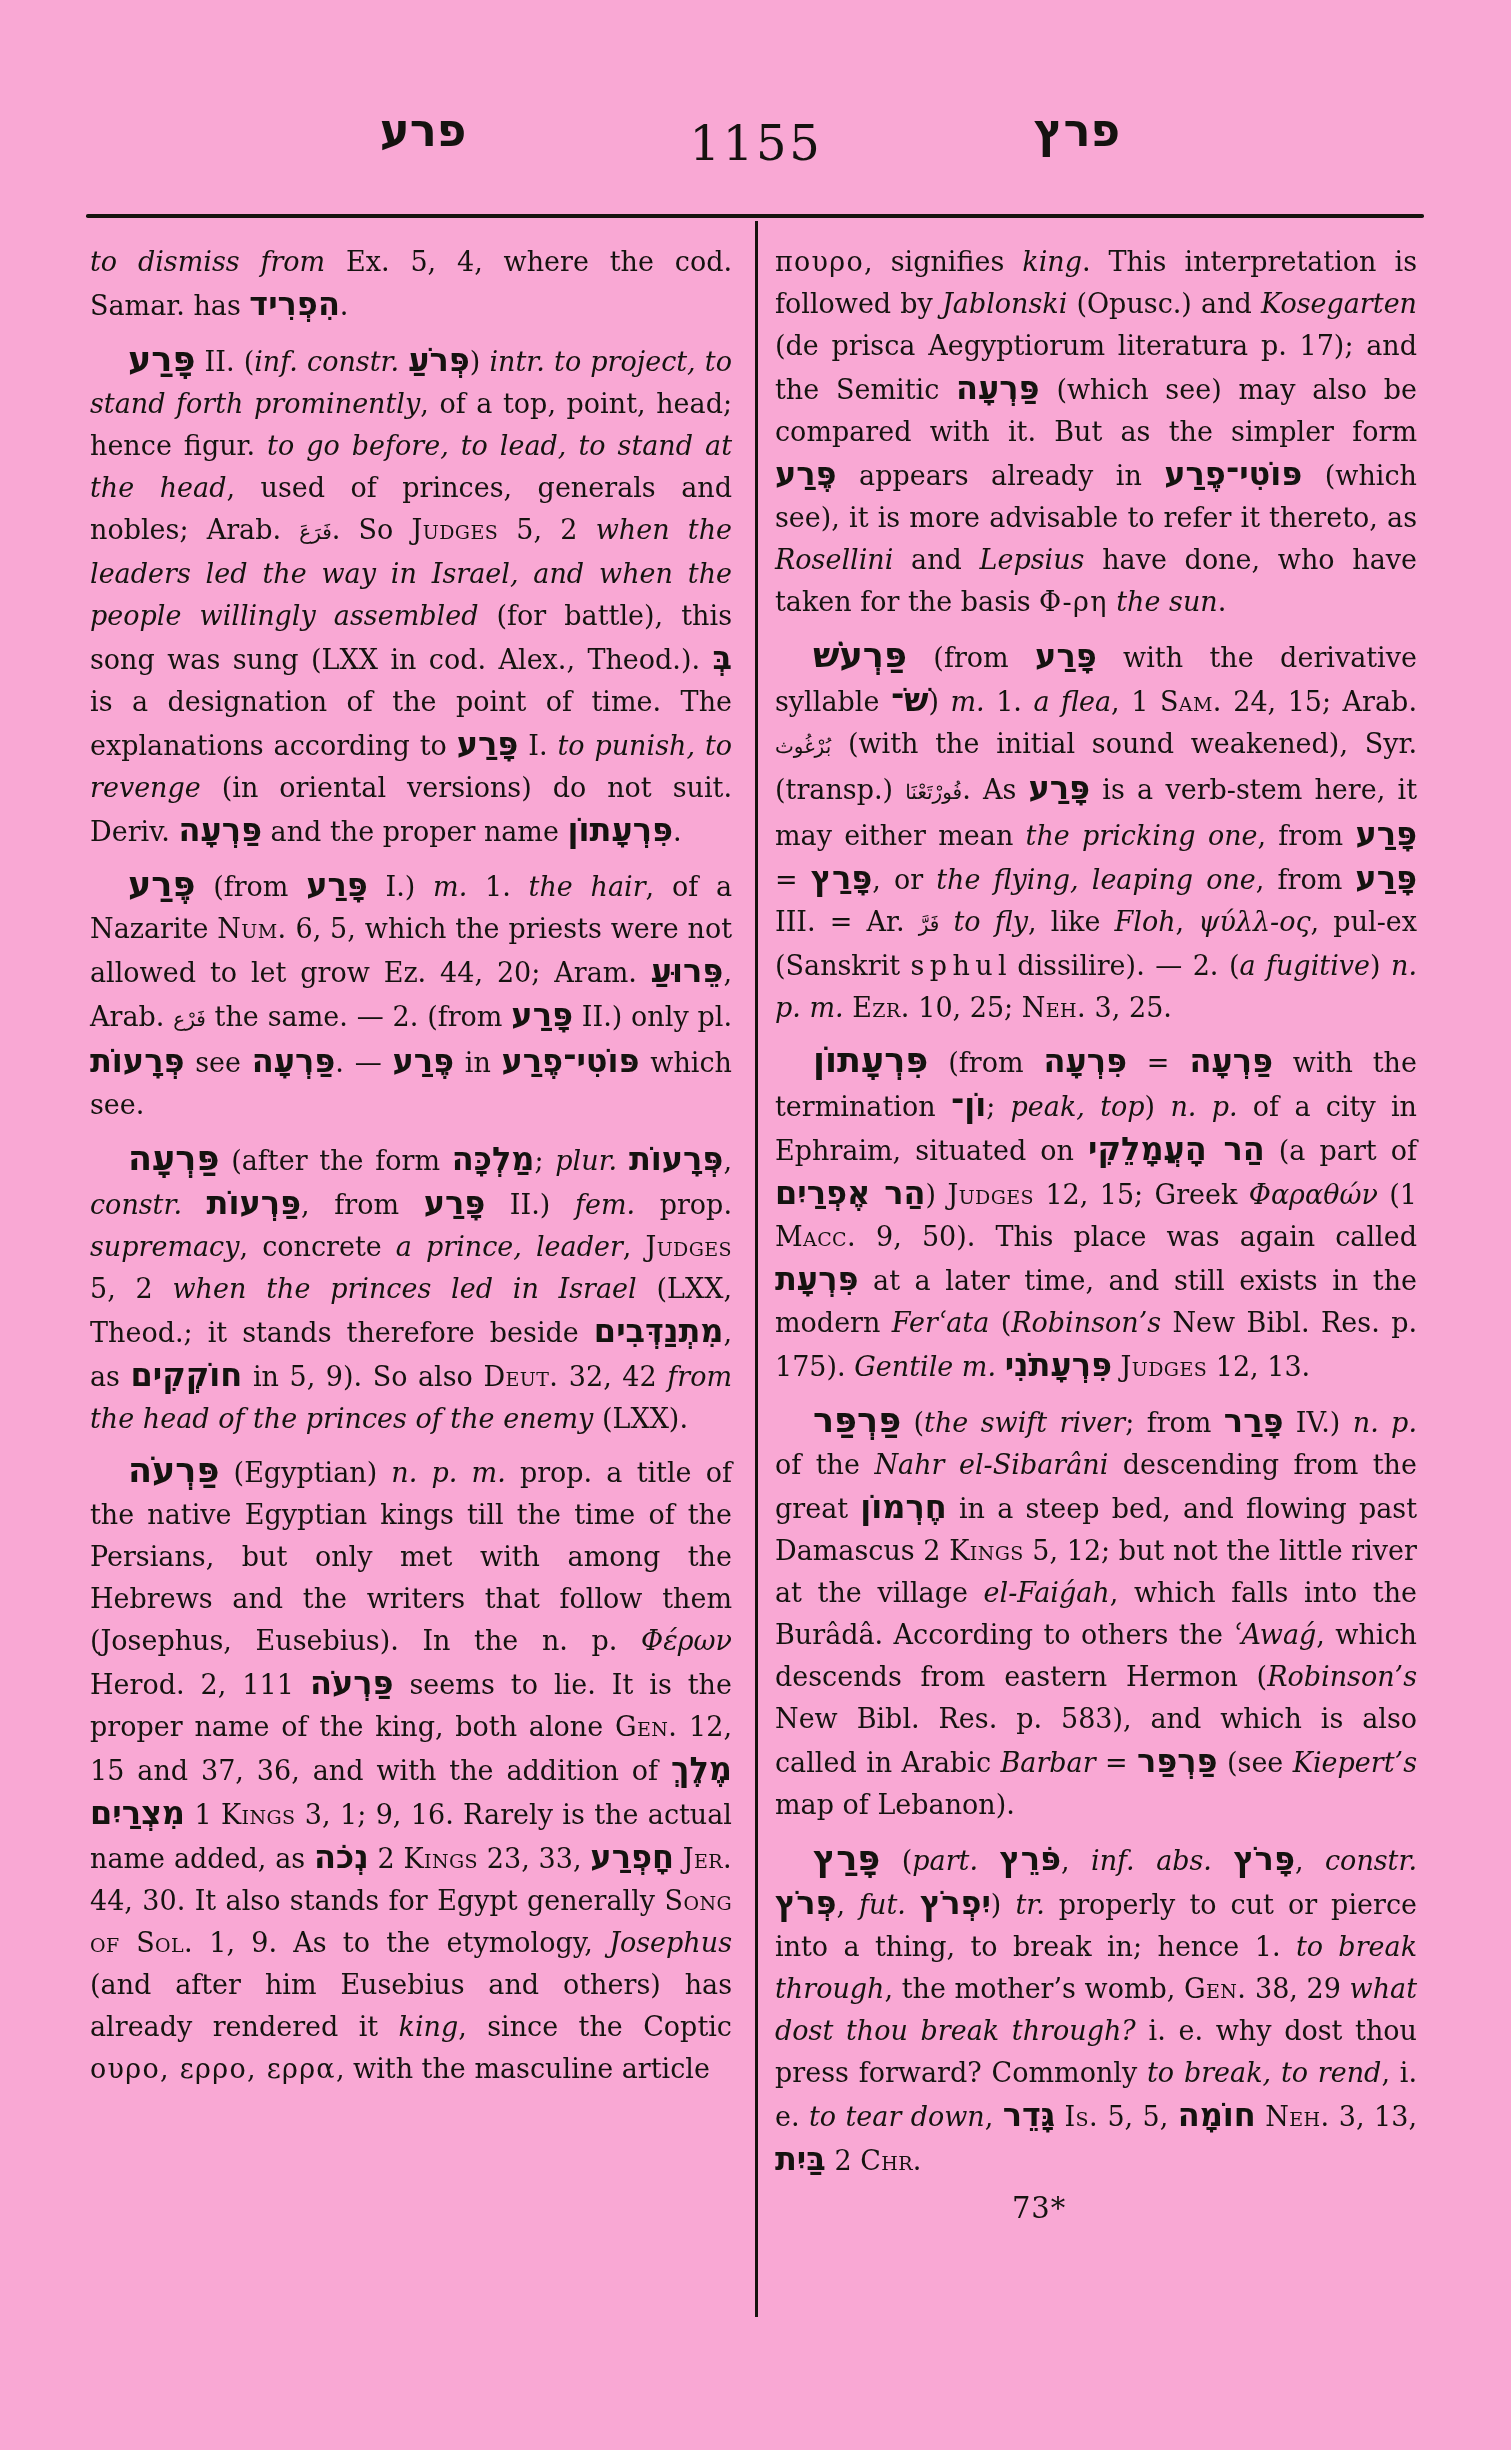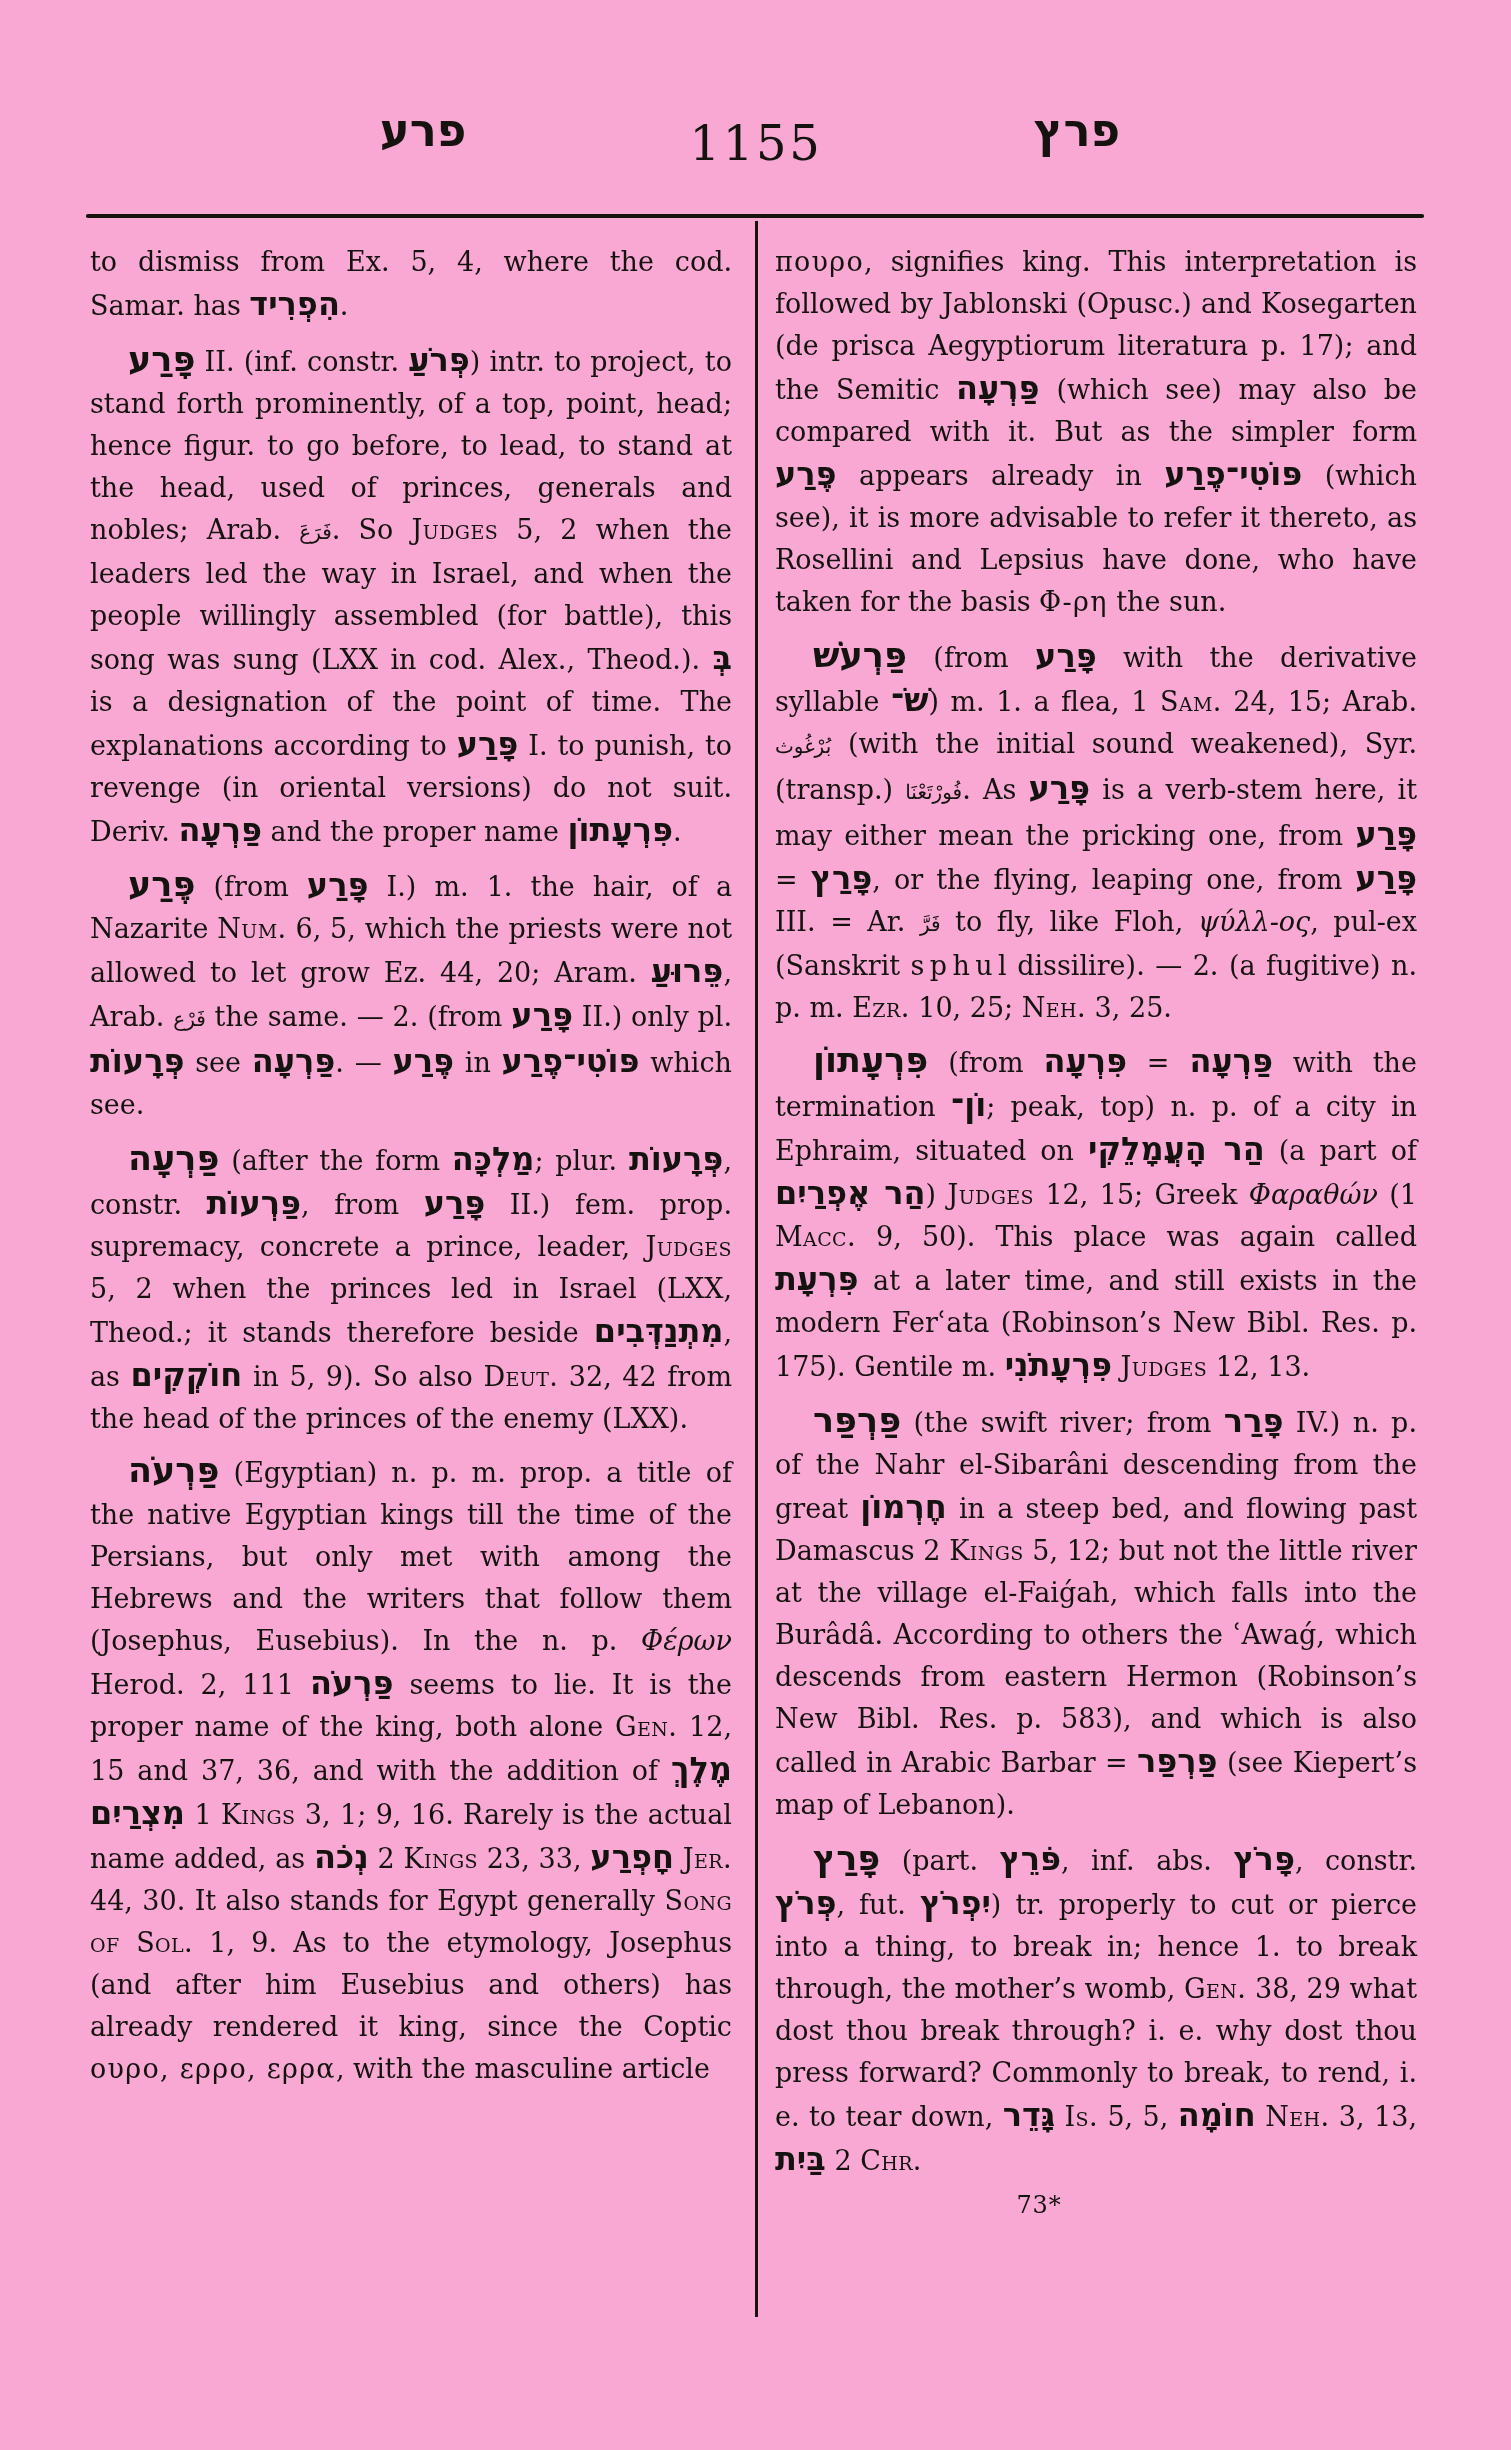"to dismiss from" .it { font-style: none -> italic }
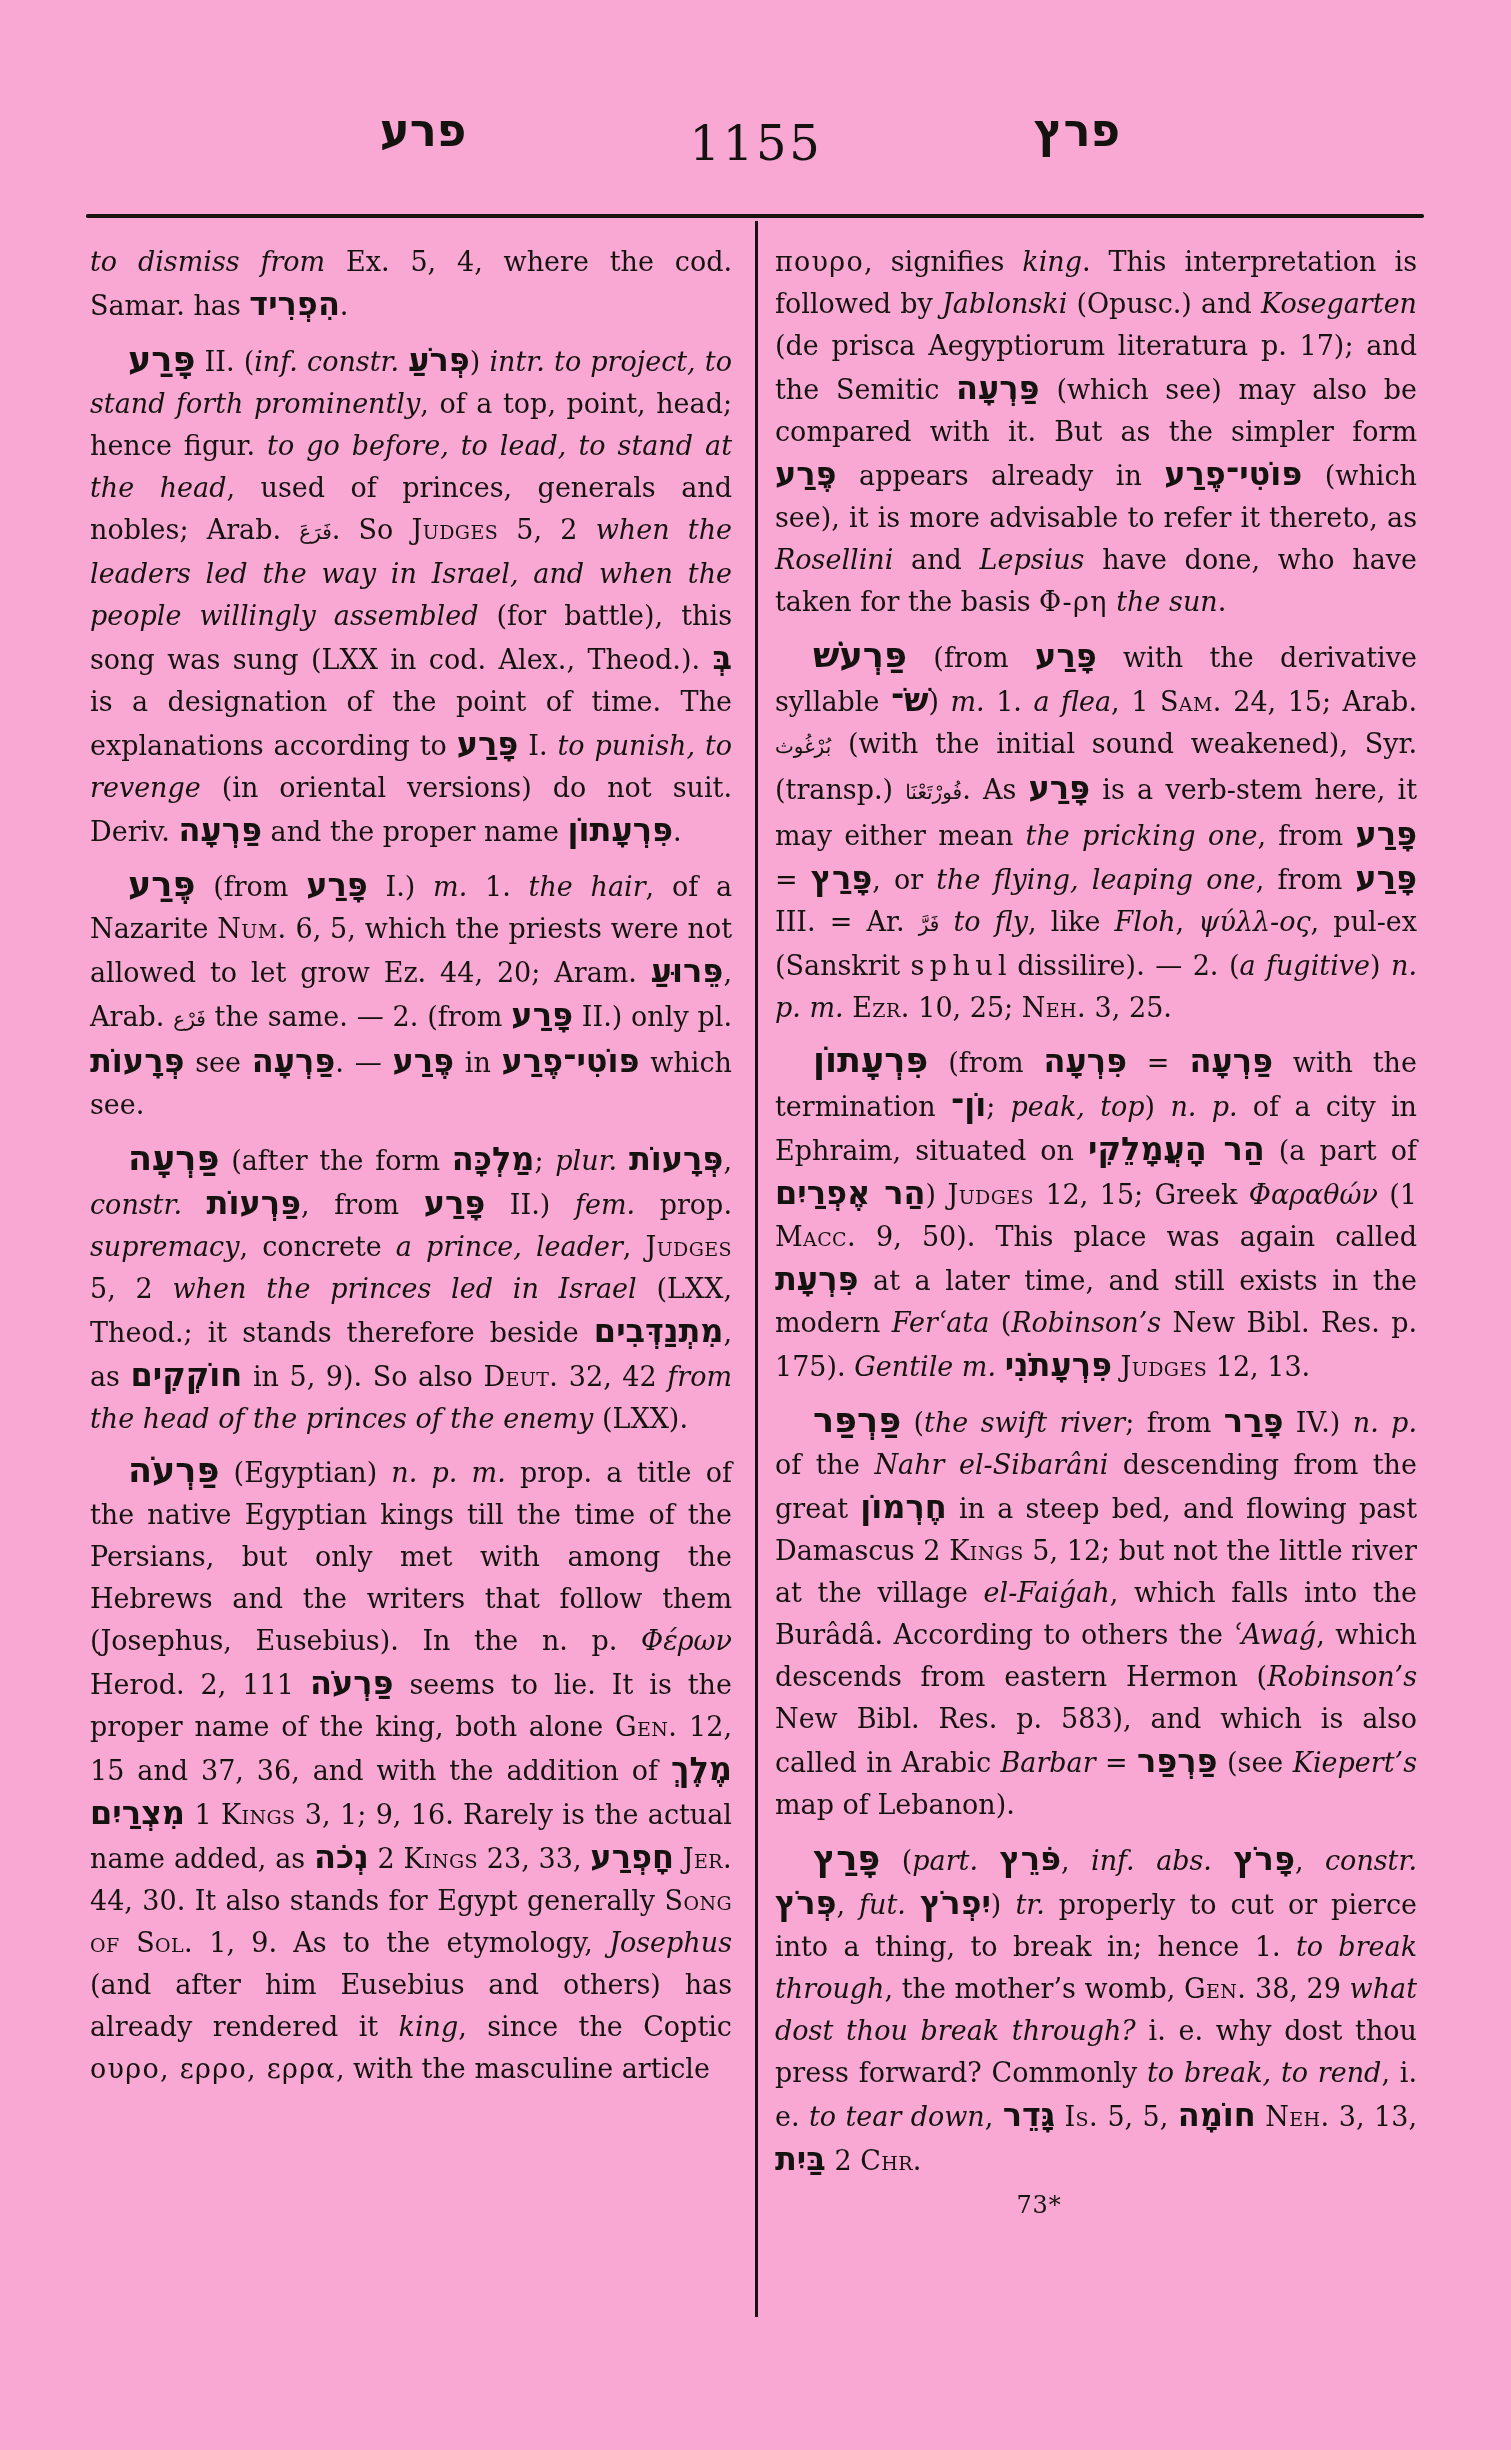"73*" .sig { font-size: 24px -> 29px }
